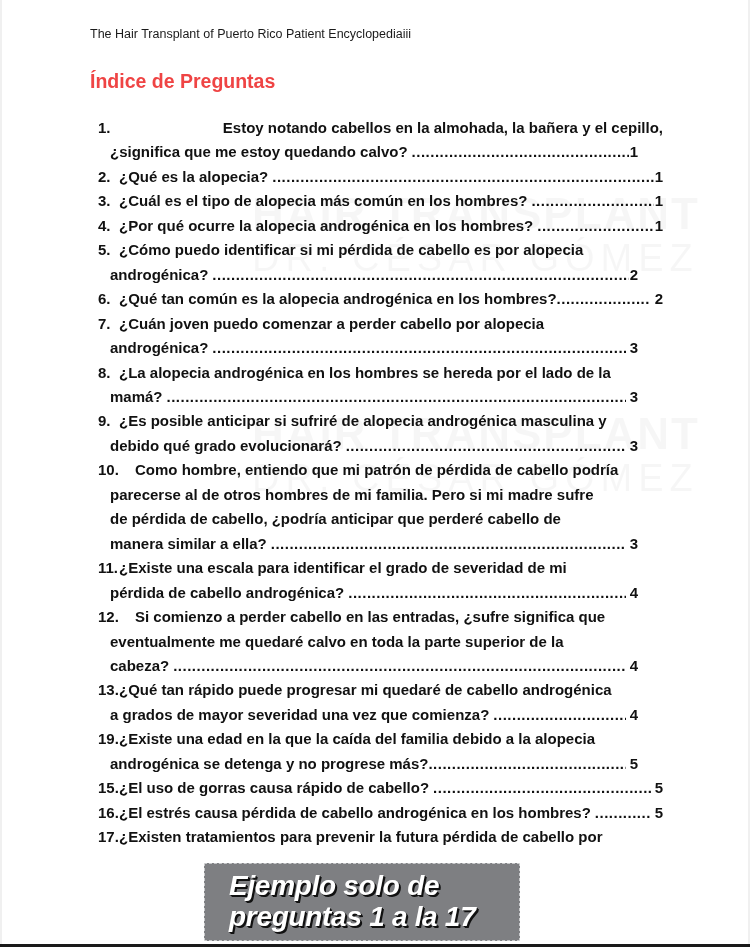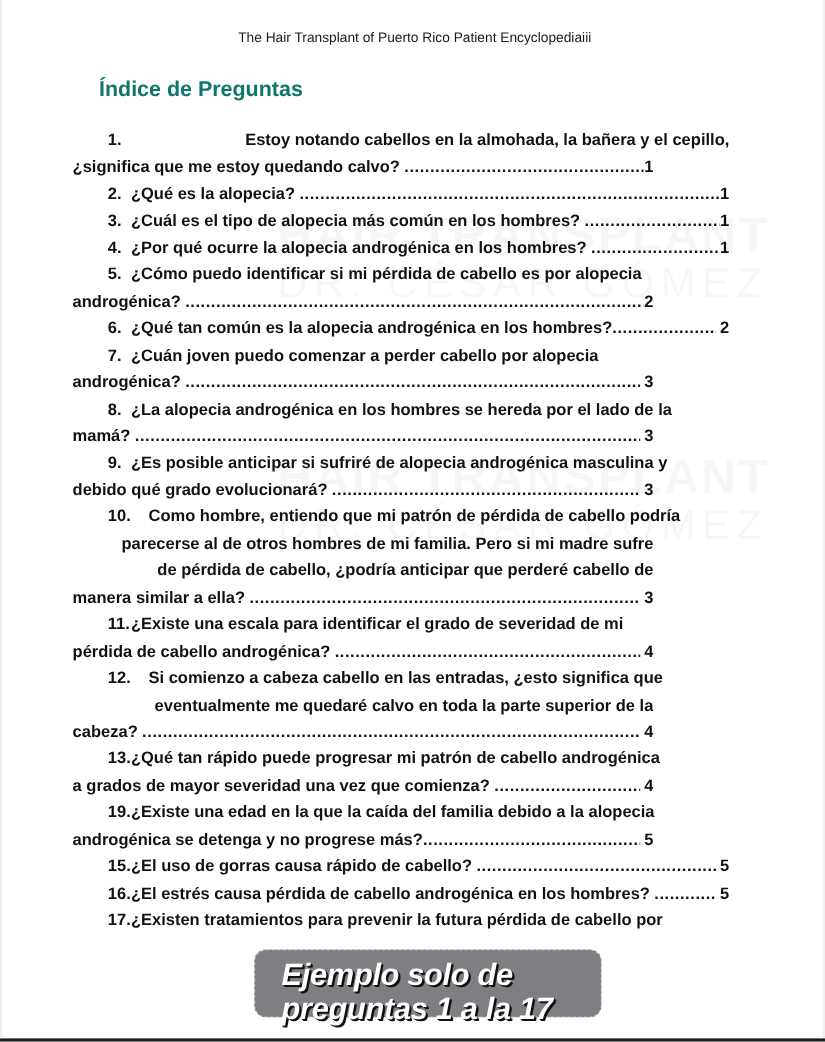"The Hair Transplant of Puerto" .running-header { justify-content: center -> flex-start }
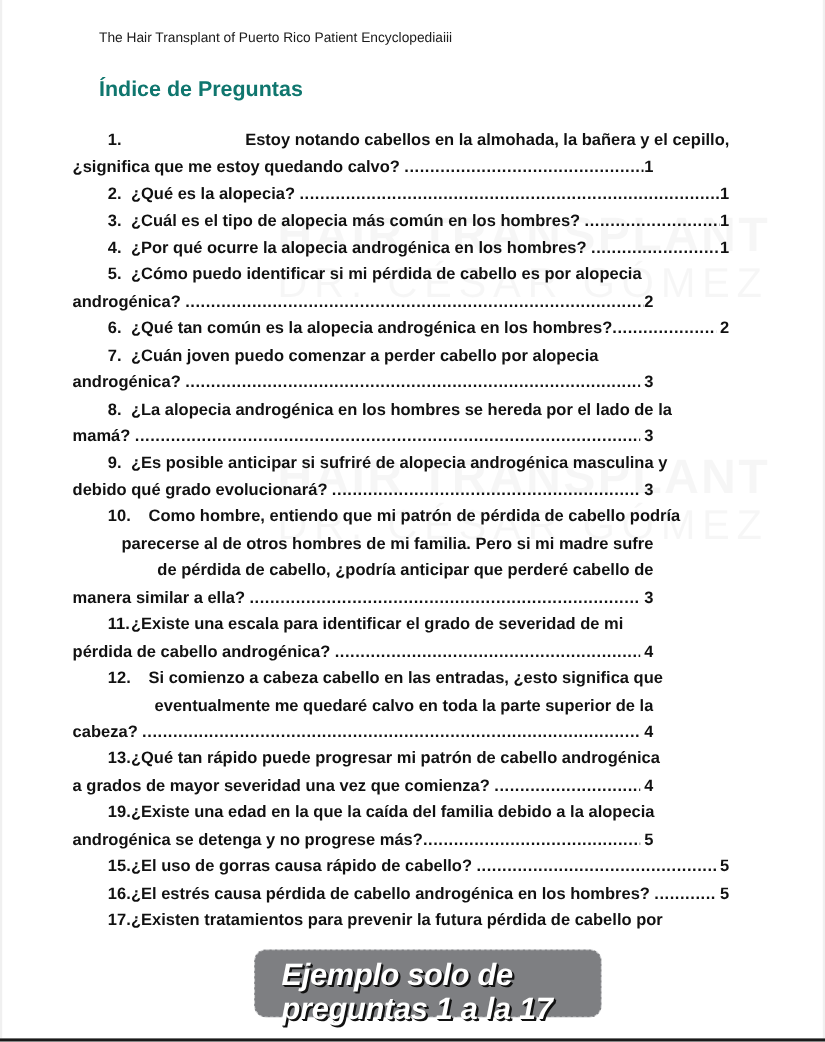"Índice de Preguntas" .page-title { color: #0f766e -> #ef4444 }
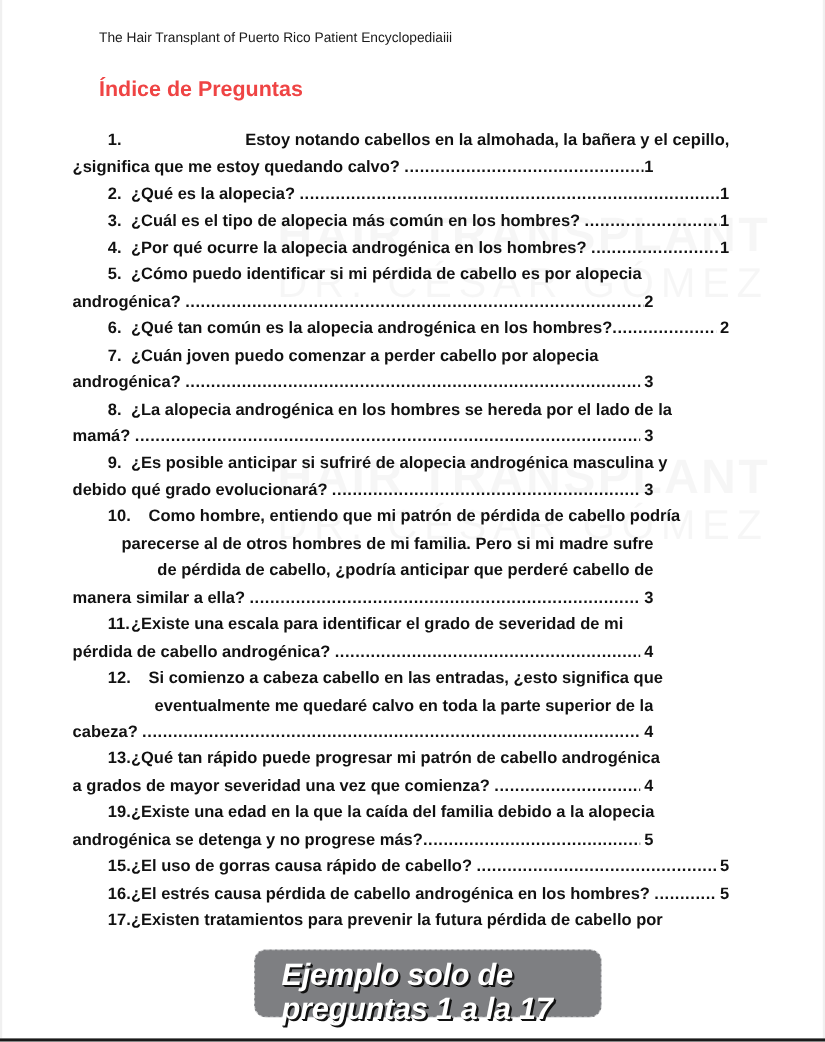"¿significa que me estoy quedando" .toc-line.cont { justify-content: flex-end -> none; margin-left: 64px -> 108px }
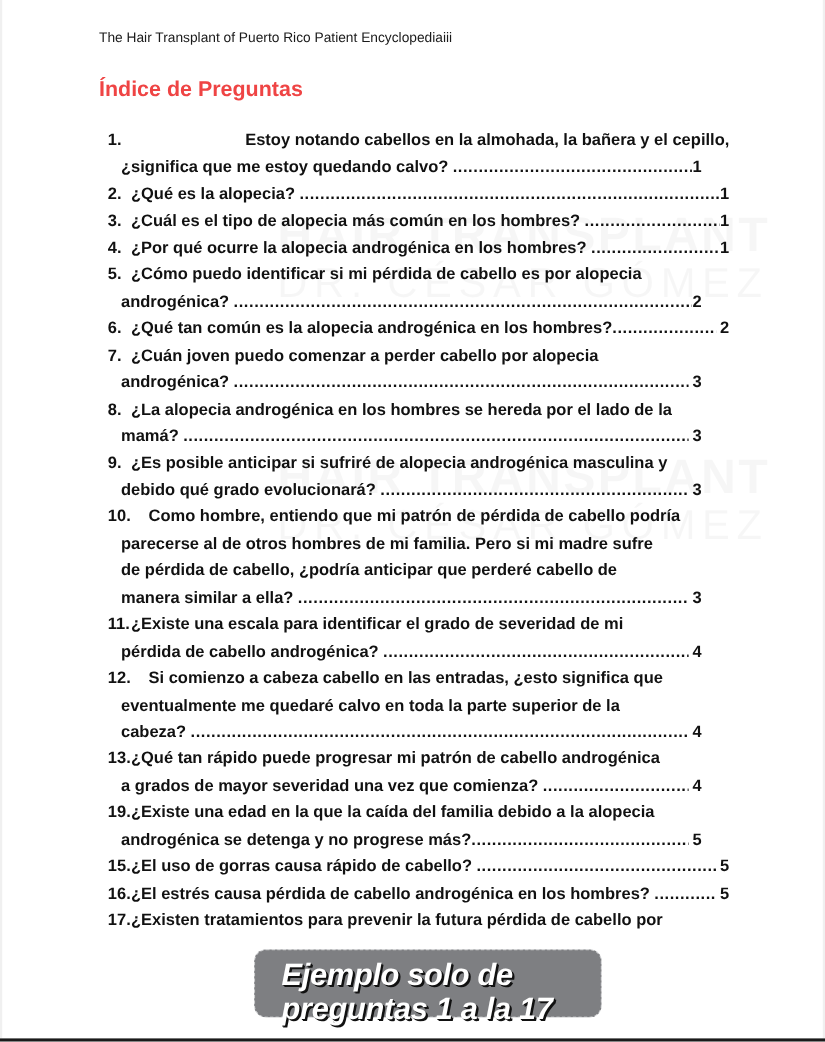"Si comienzo a cabeza cabello" span { text: cabeza cabello en las entradas, ¿esto -> perder cabello en las entradas, ¿sufre }
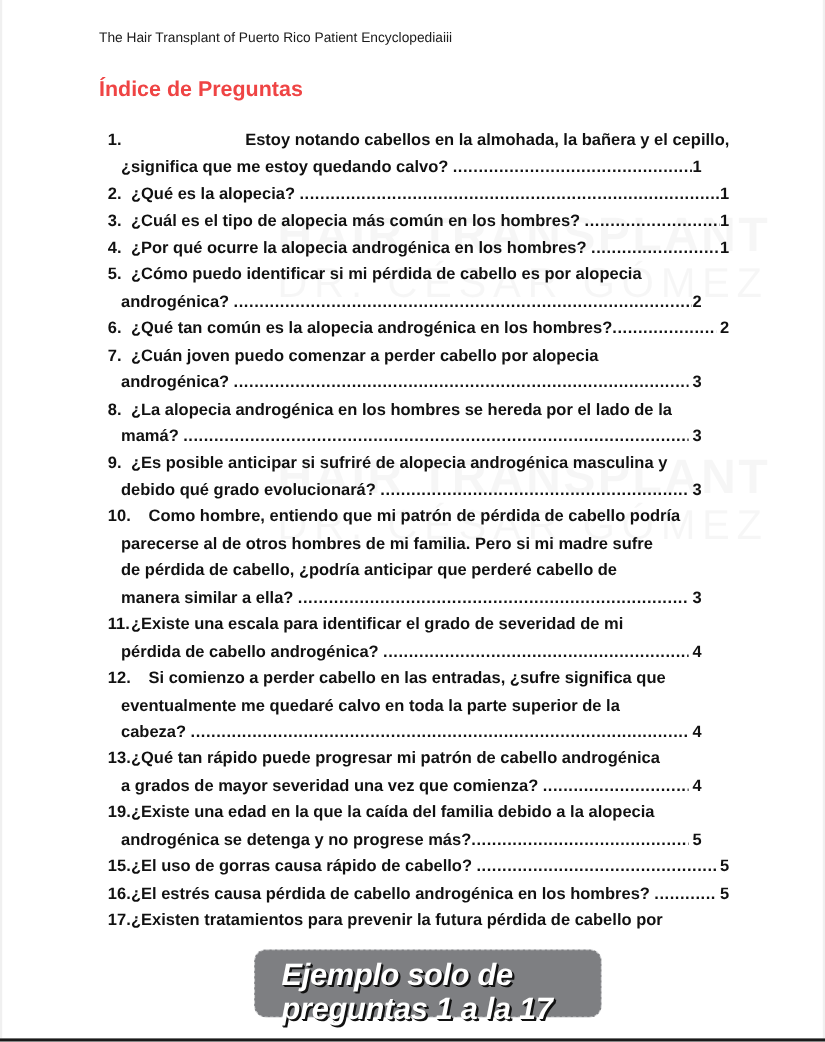"¿Qué tan rápido puede progresar" span { text: patrón -> quedaré }
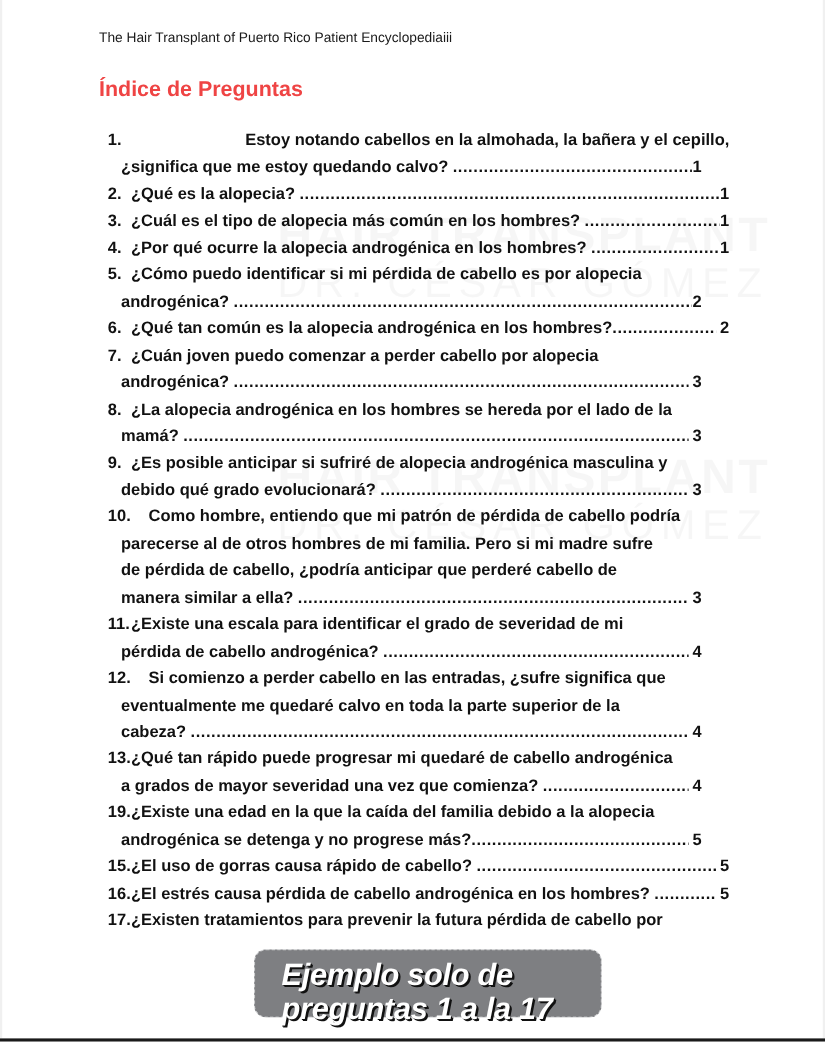"Ejemplo solo de" .banner { border-radius: 11px -> 1px; height: 62px -> 78px; margin-left: 27px -> none }
